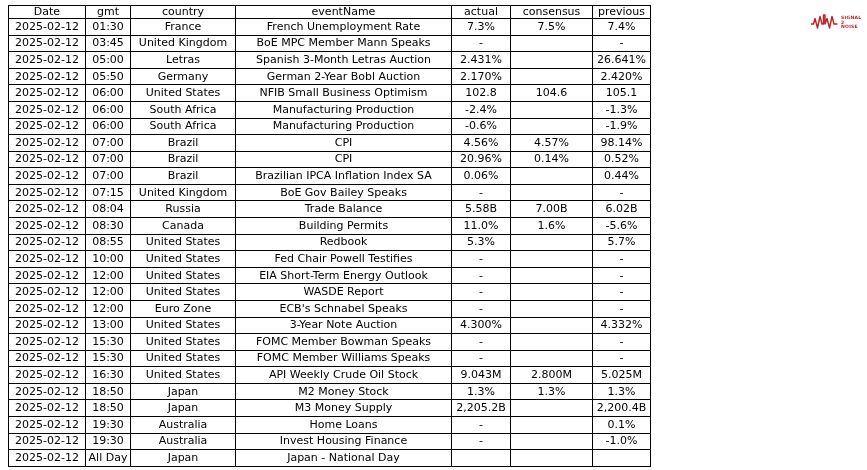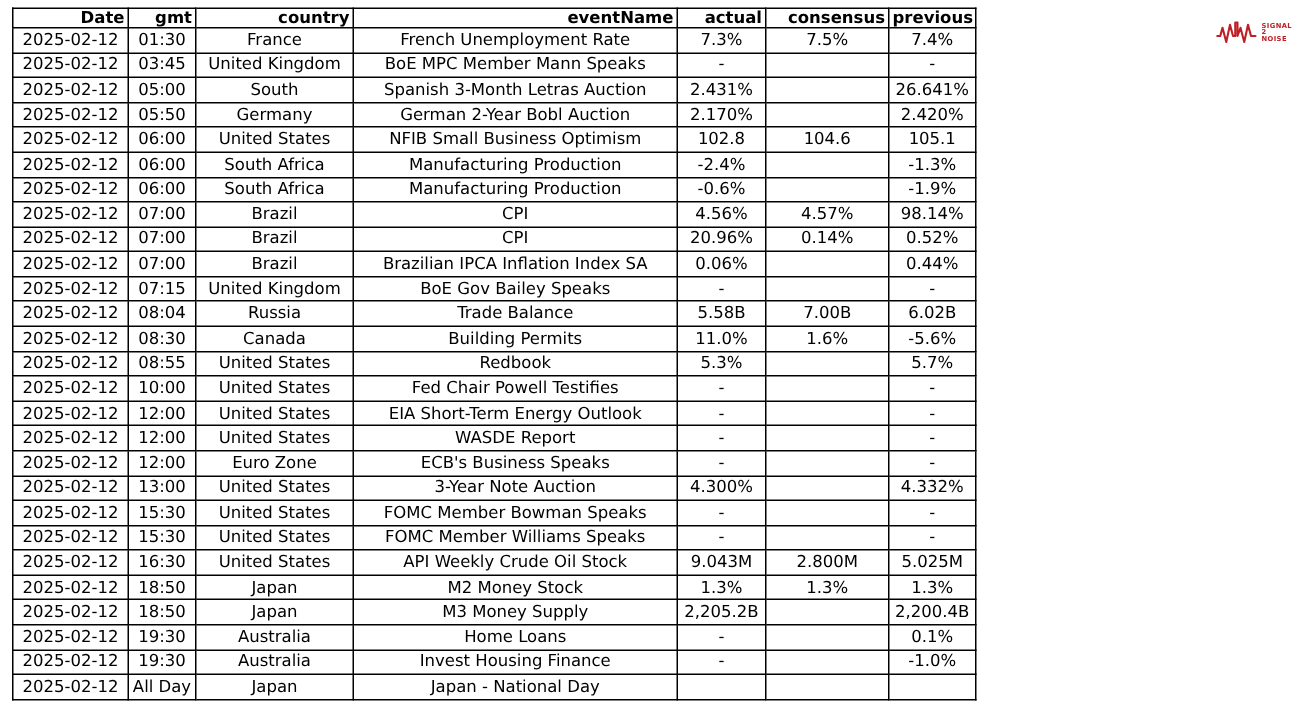"Date" table.calendar th { font-weight: bold -> normal; text-align: right -> none }
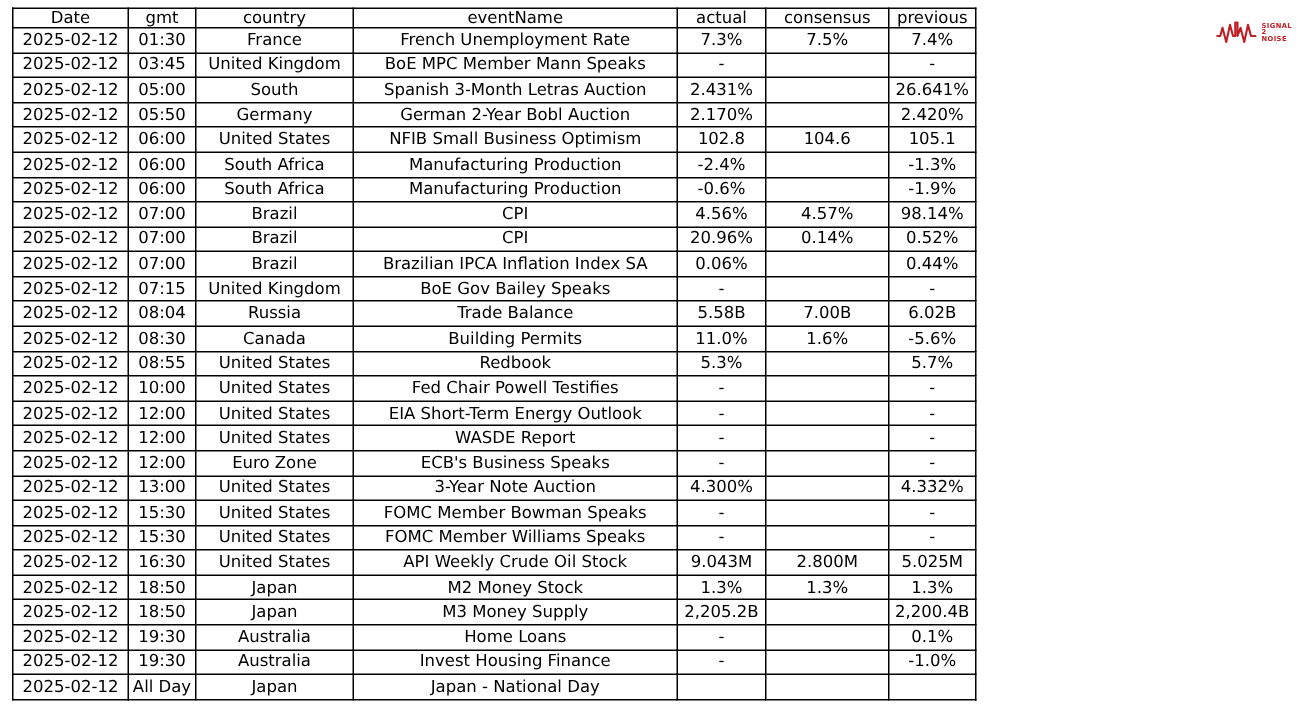"South" td { text: South -> Letras }
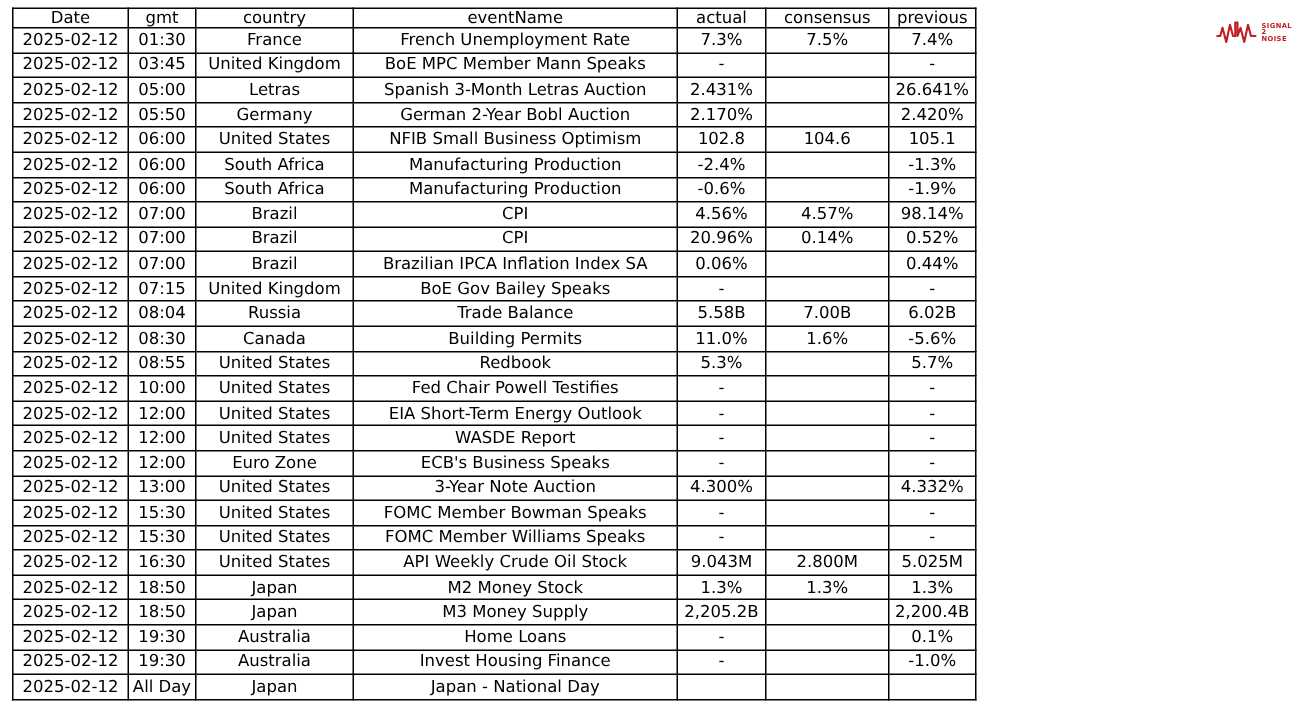"ECB's Business Speaks" td { text: Business -> Schnabel }
